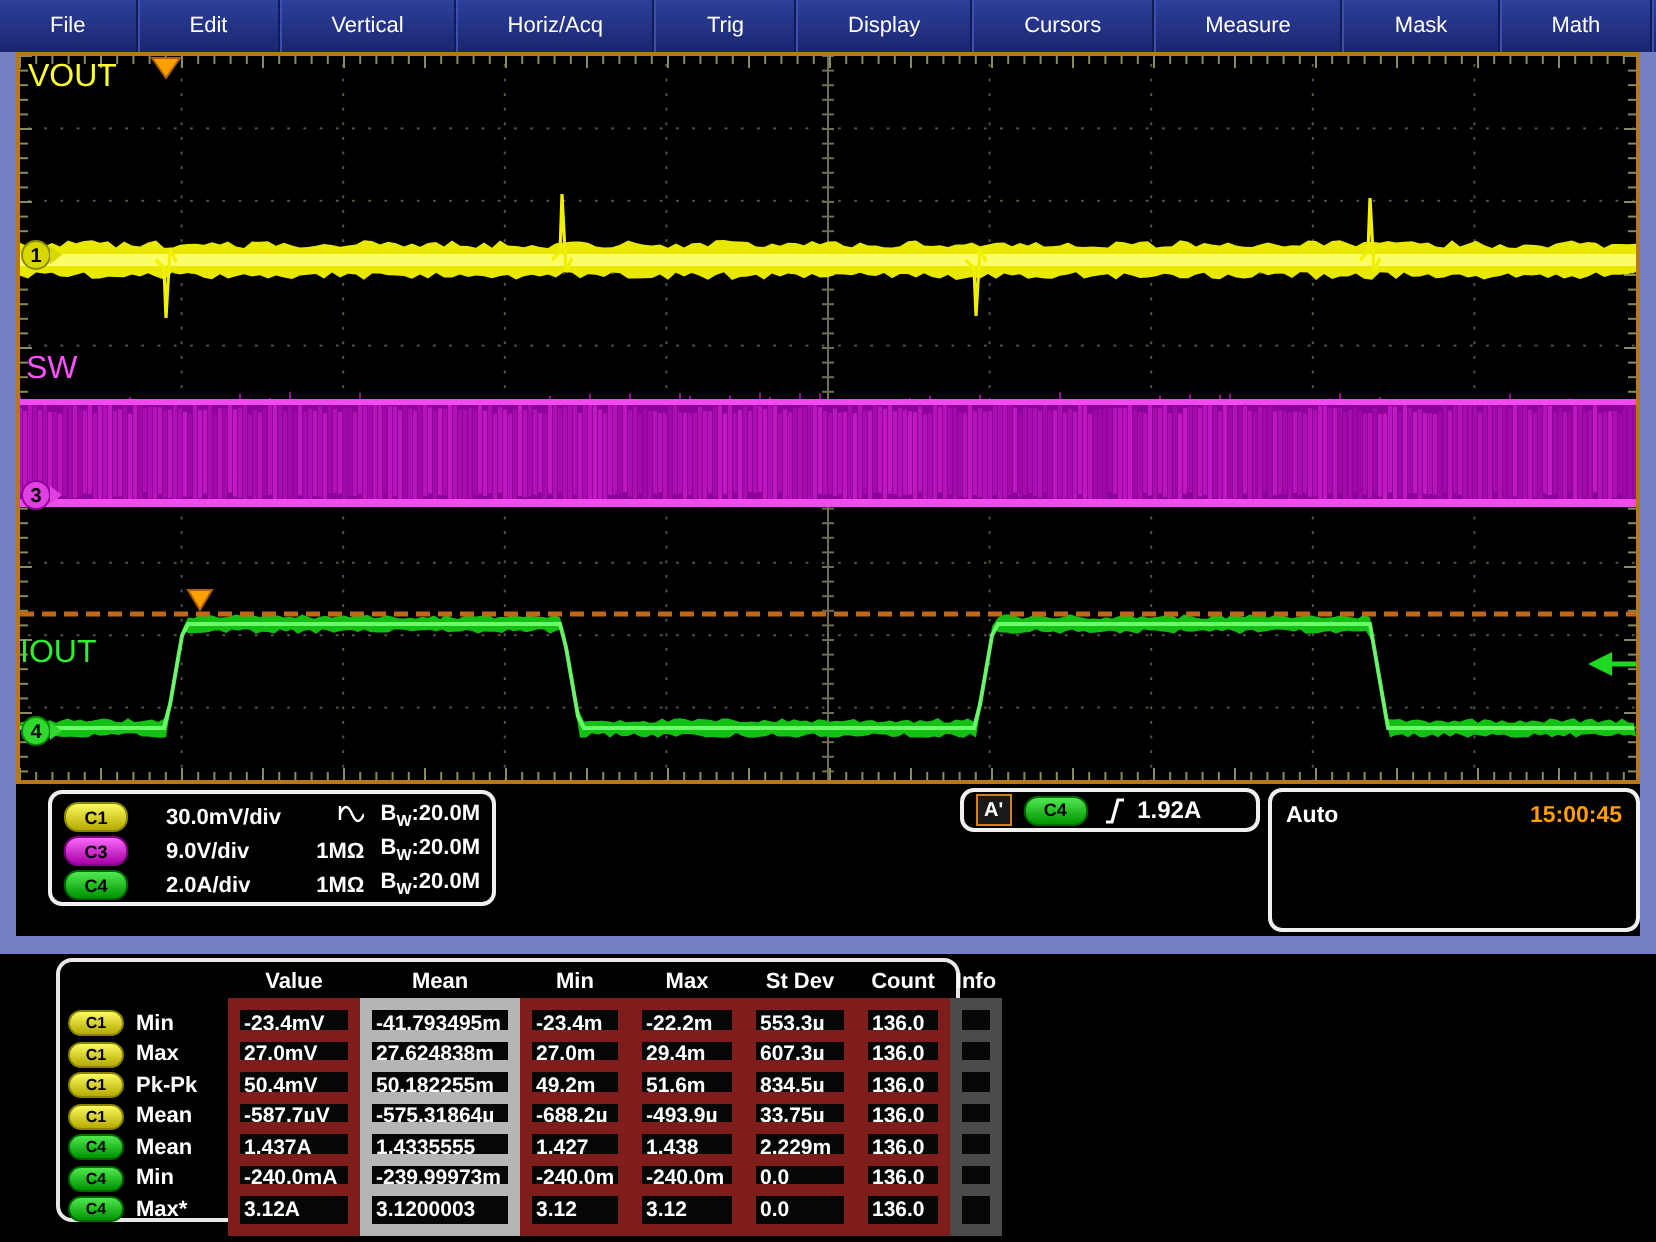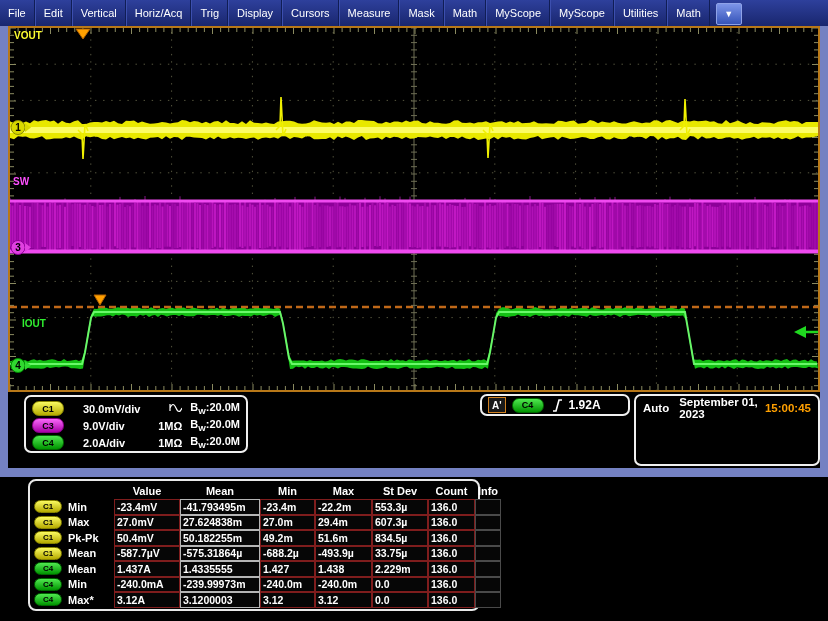"File" .menu-item { padding: 0 8px -> 0 25px }
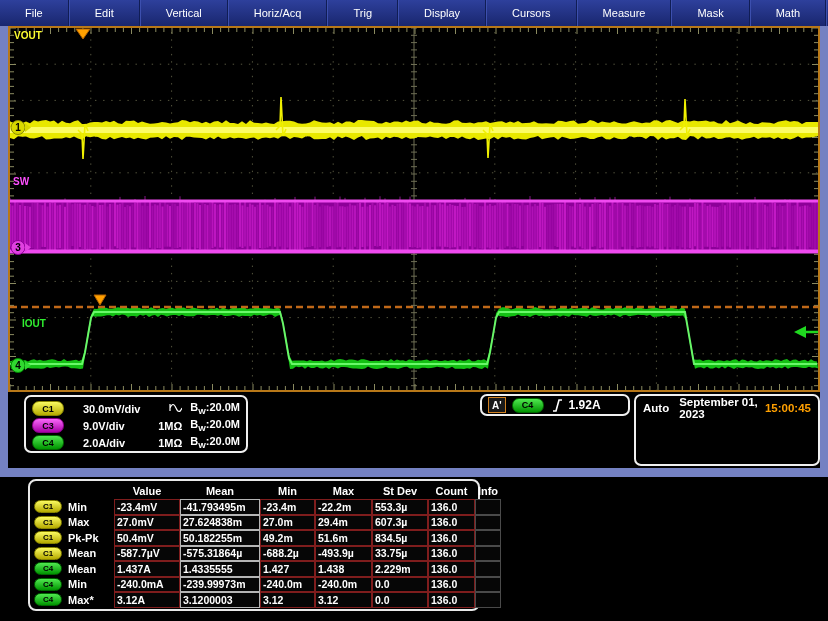"VOUT" .trace-label { font-size: 10px -> 16px; font-weight: bold -> normal }
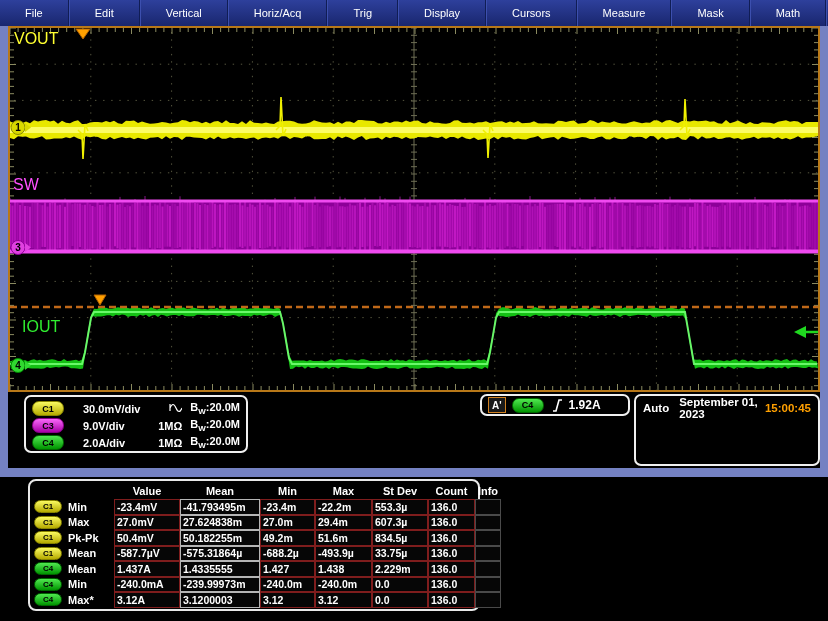"IOUT" .lbl-iout { left: 12px -> 0 }
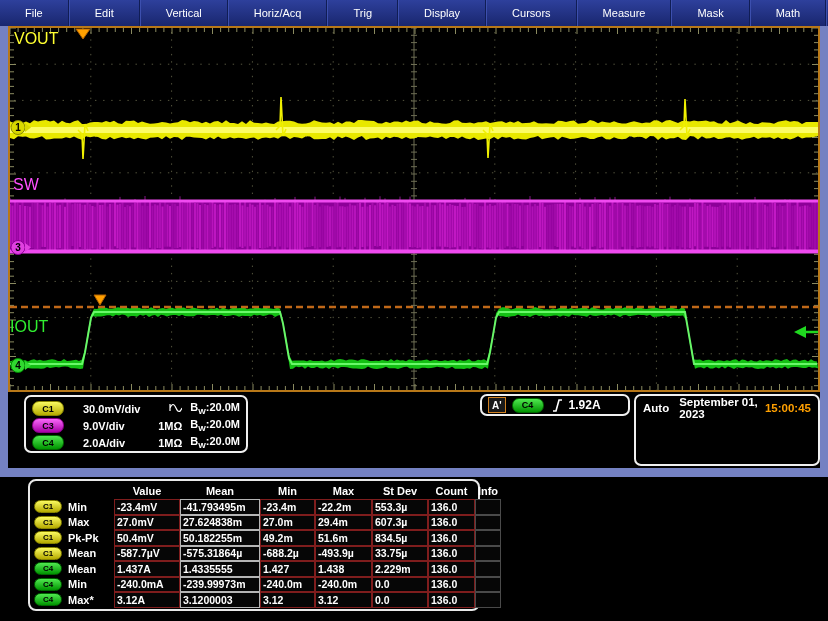"September 01, 2023" span { html: <span>September 01, 2023</span> -> none }
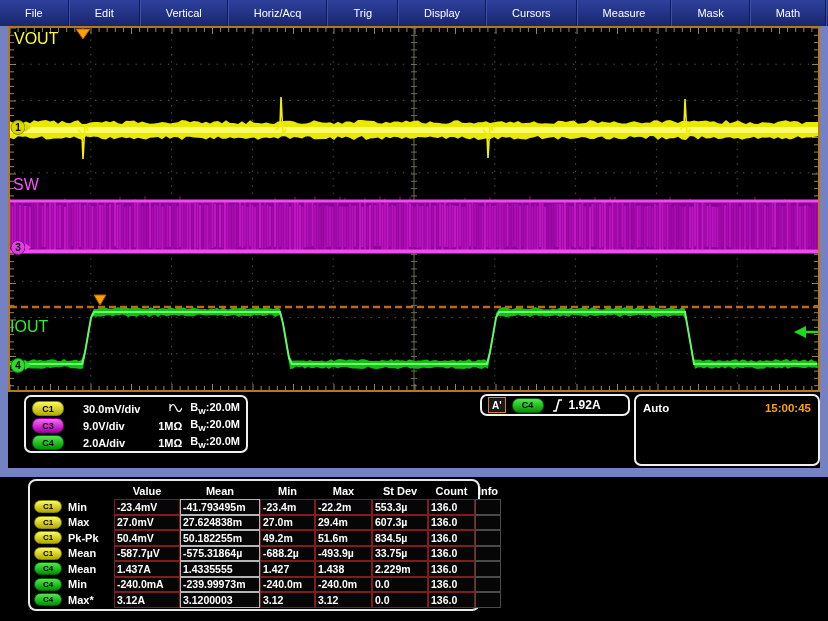"-23.4mV" .cell { border: 1px solid #7f1d1d -> 6px solid #7f1d1d }
